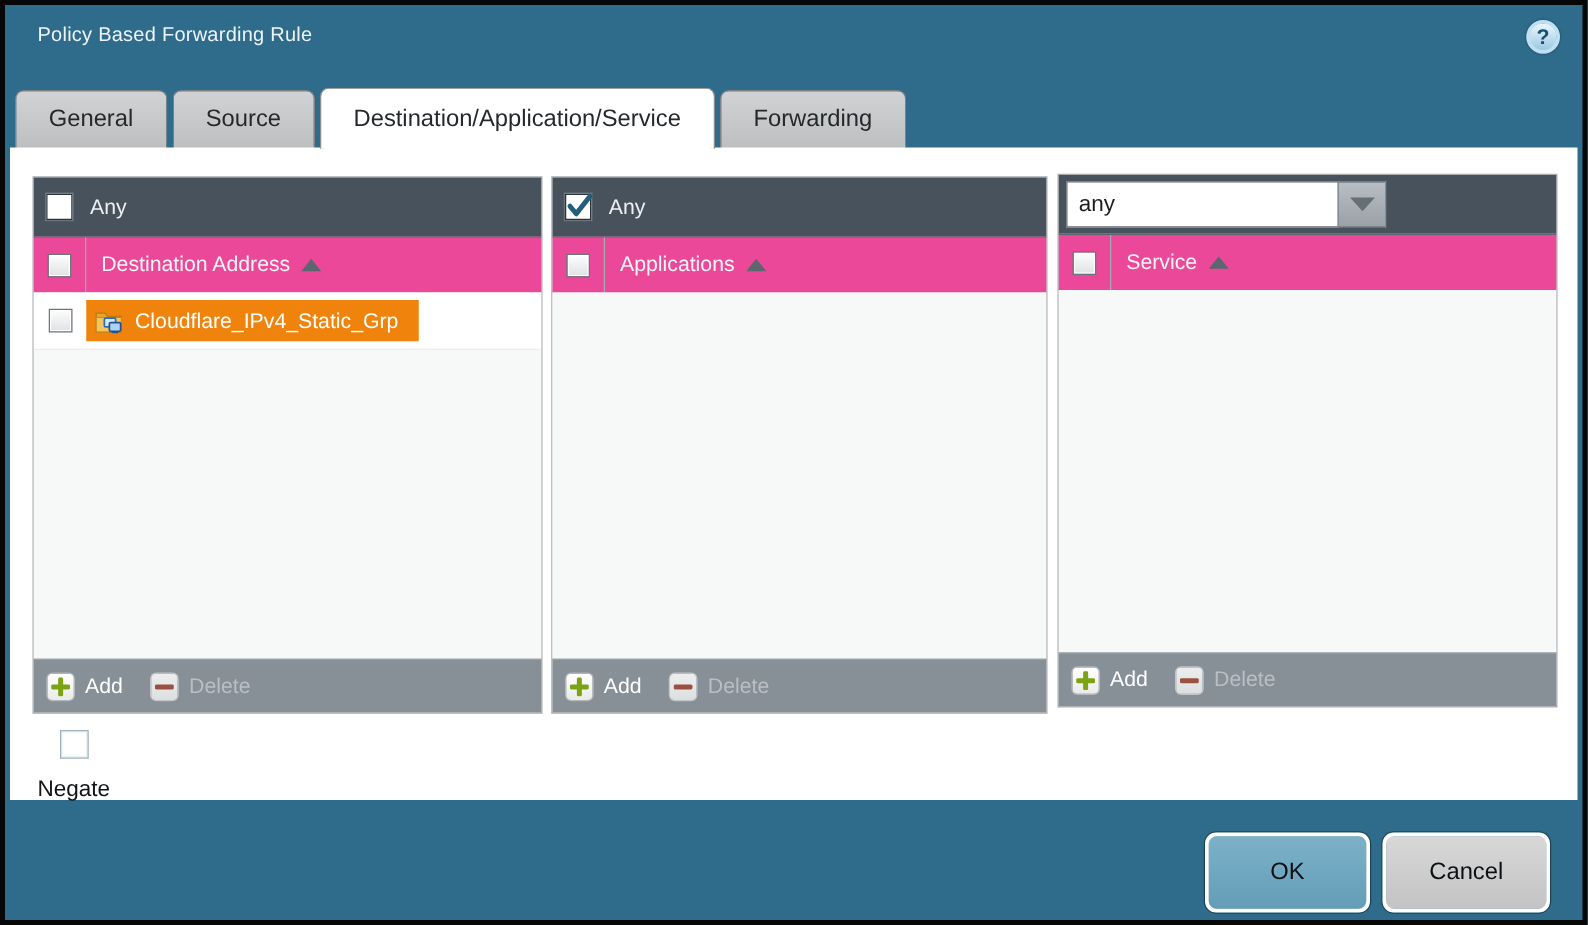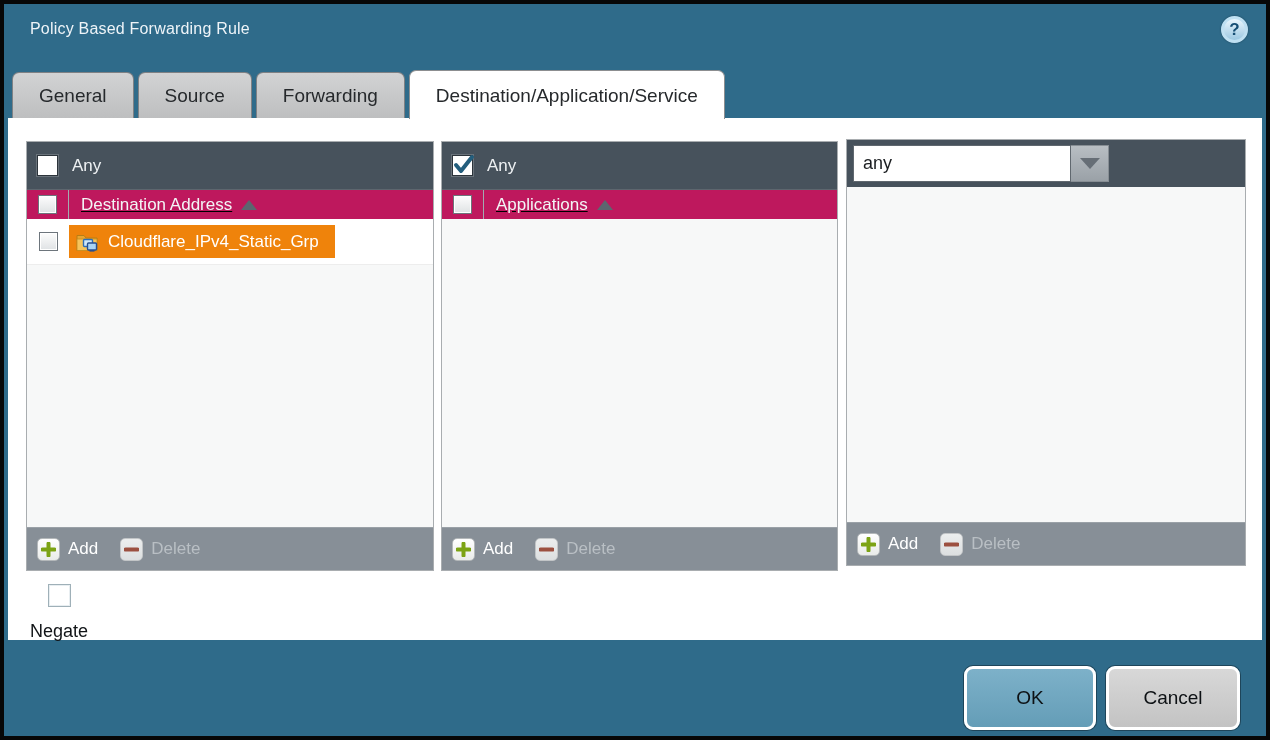"Forwarding" div.tab { order: before "Destination/Application/Service" -> after "Destination/Application/Service" }
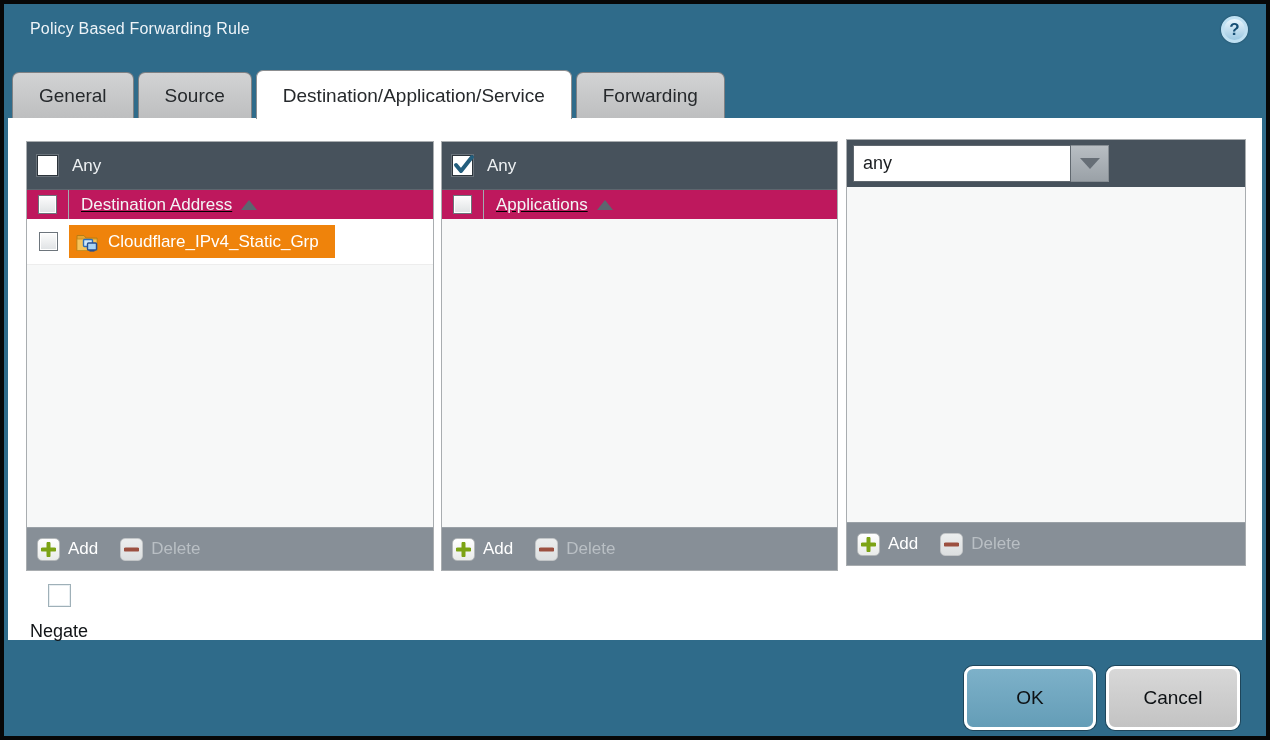"Destination Address" .head-row { background: #be185d -> #ec4899; height: 30px -> 45px; text-decoration: underline -> none }
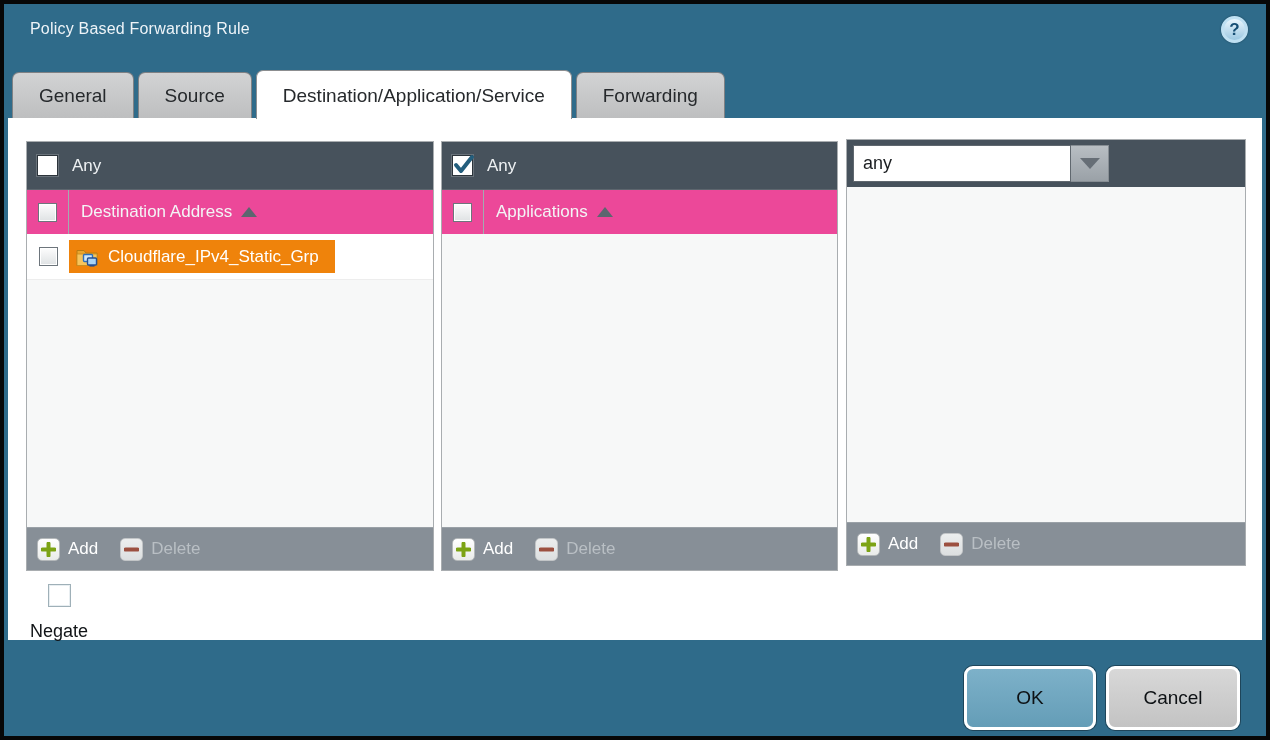"Service" div.head-row { html: none -> <div> <span> <span></span> </span> <span>Service</span> <span></span> </div> }
